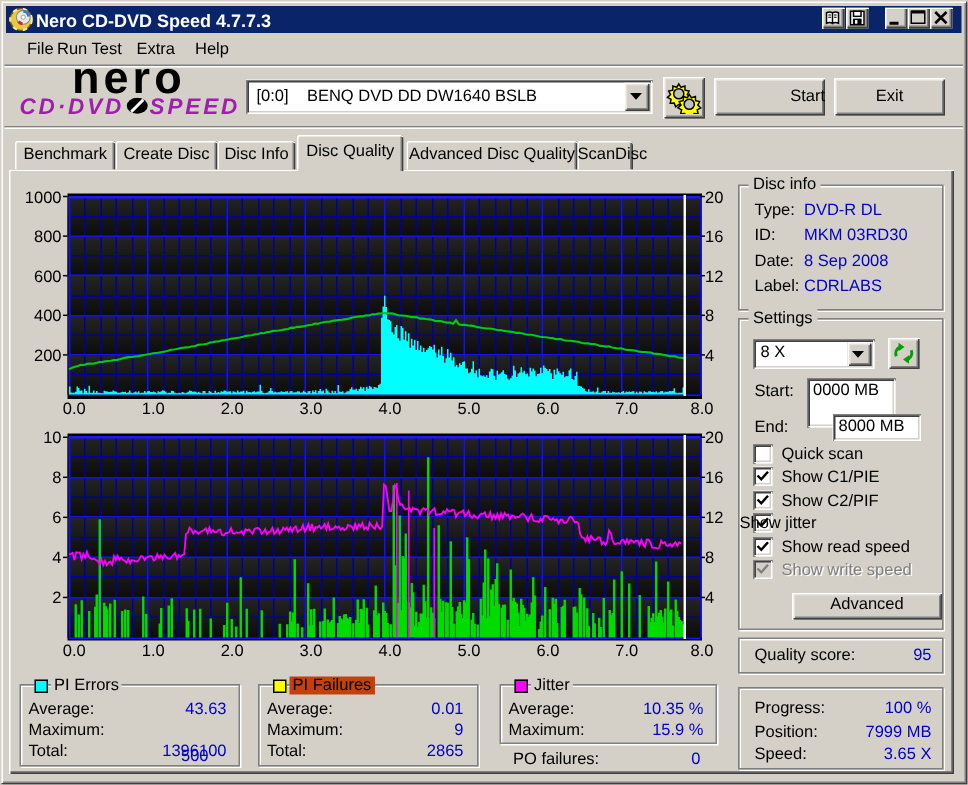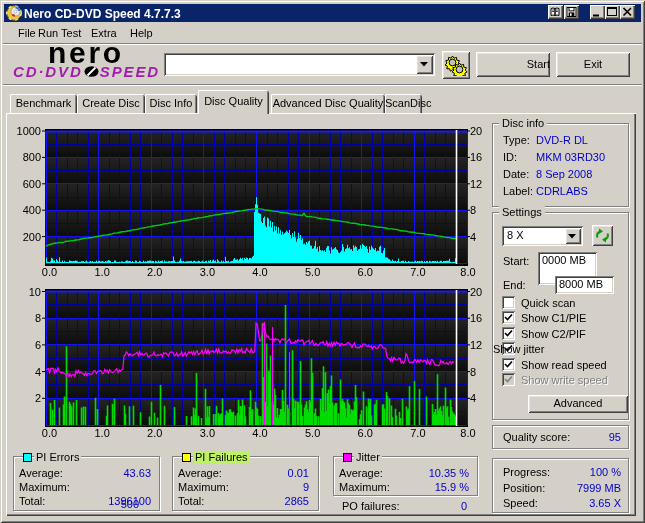"[0:0] BENQ DVD DD DW1640" div.abs { html: none -> <div>[0:0]&nbsp;&nbsp;&nbsp; BENQ DVD DD DW1640 BSLB</div> }
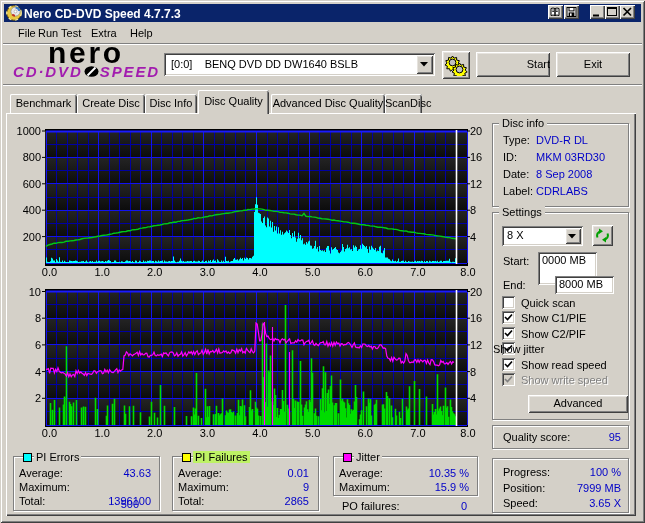"PI Failures" div.abs { background: #bef264 -> #c2410c }
